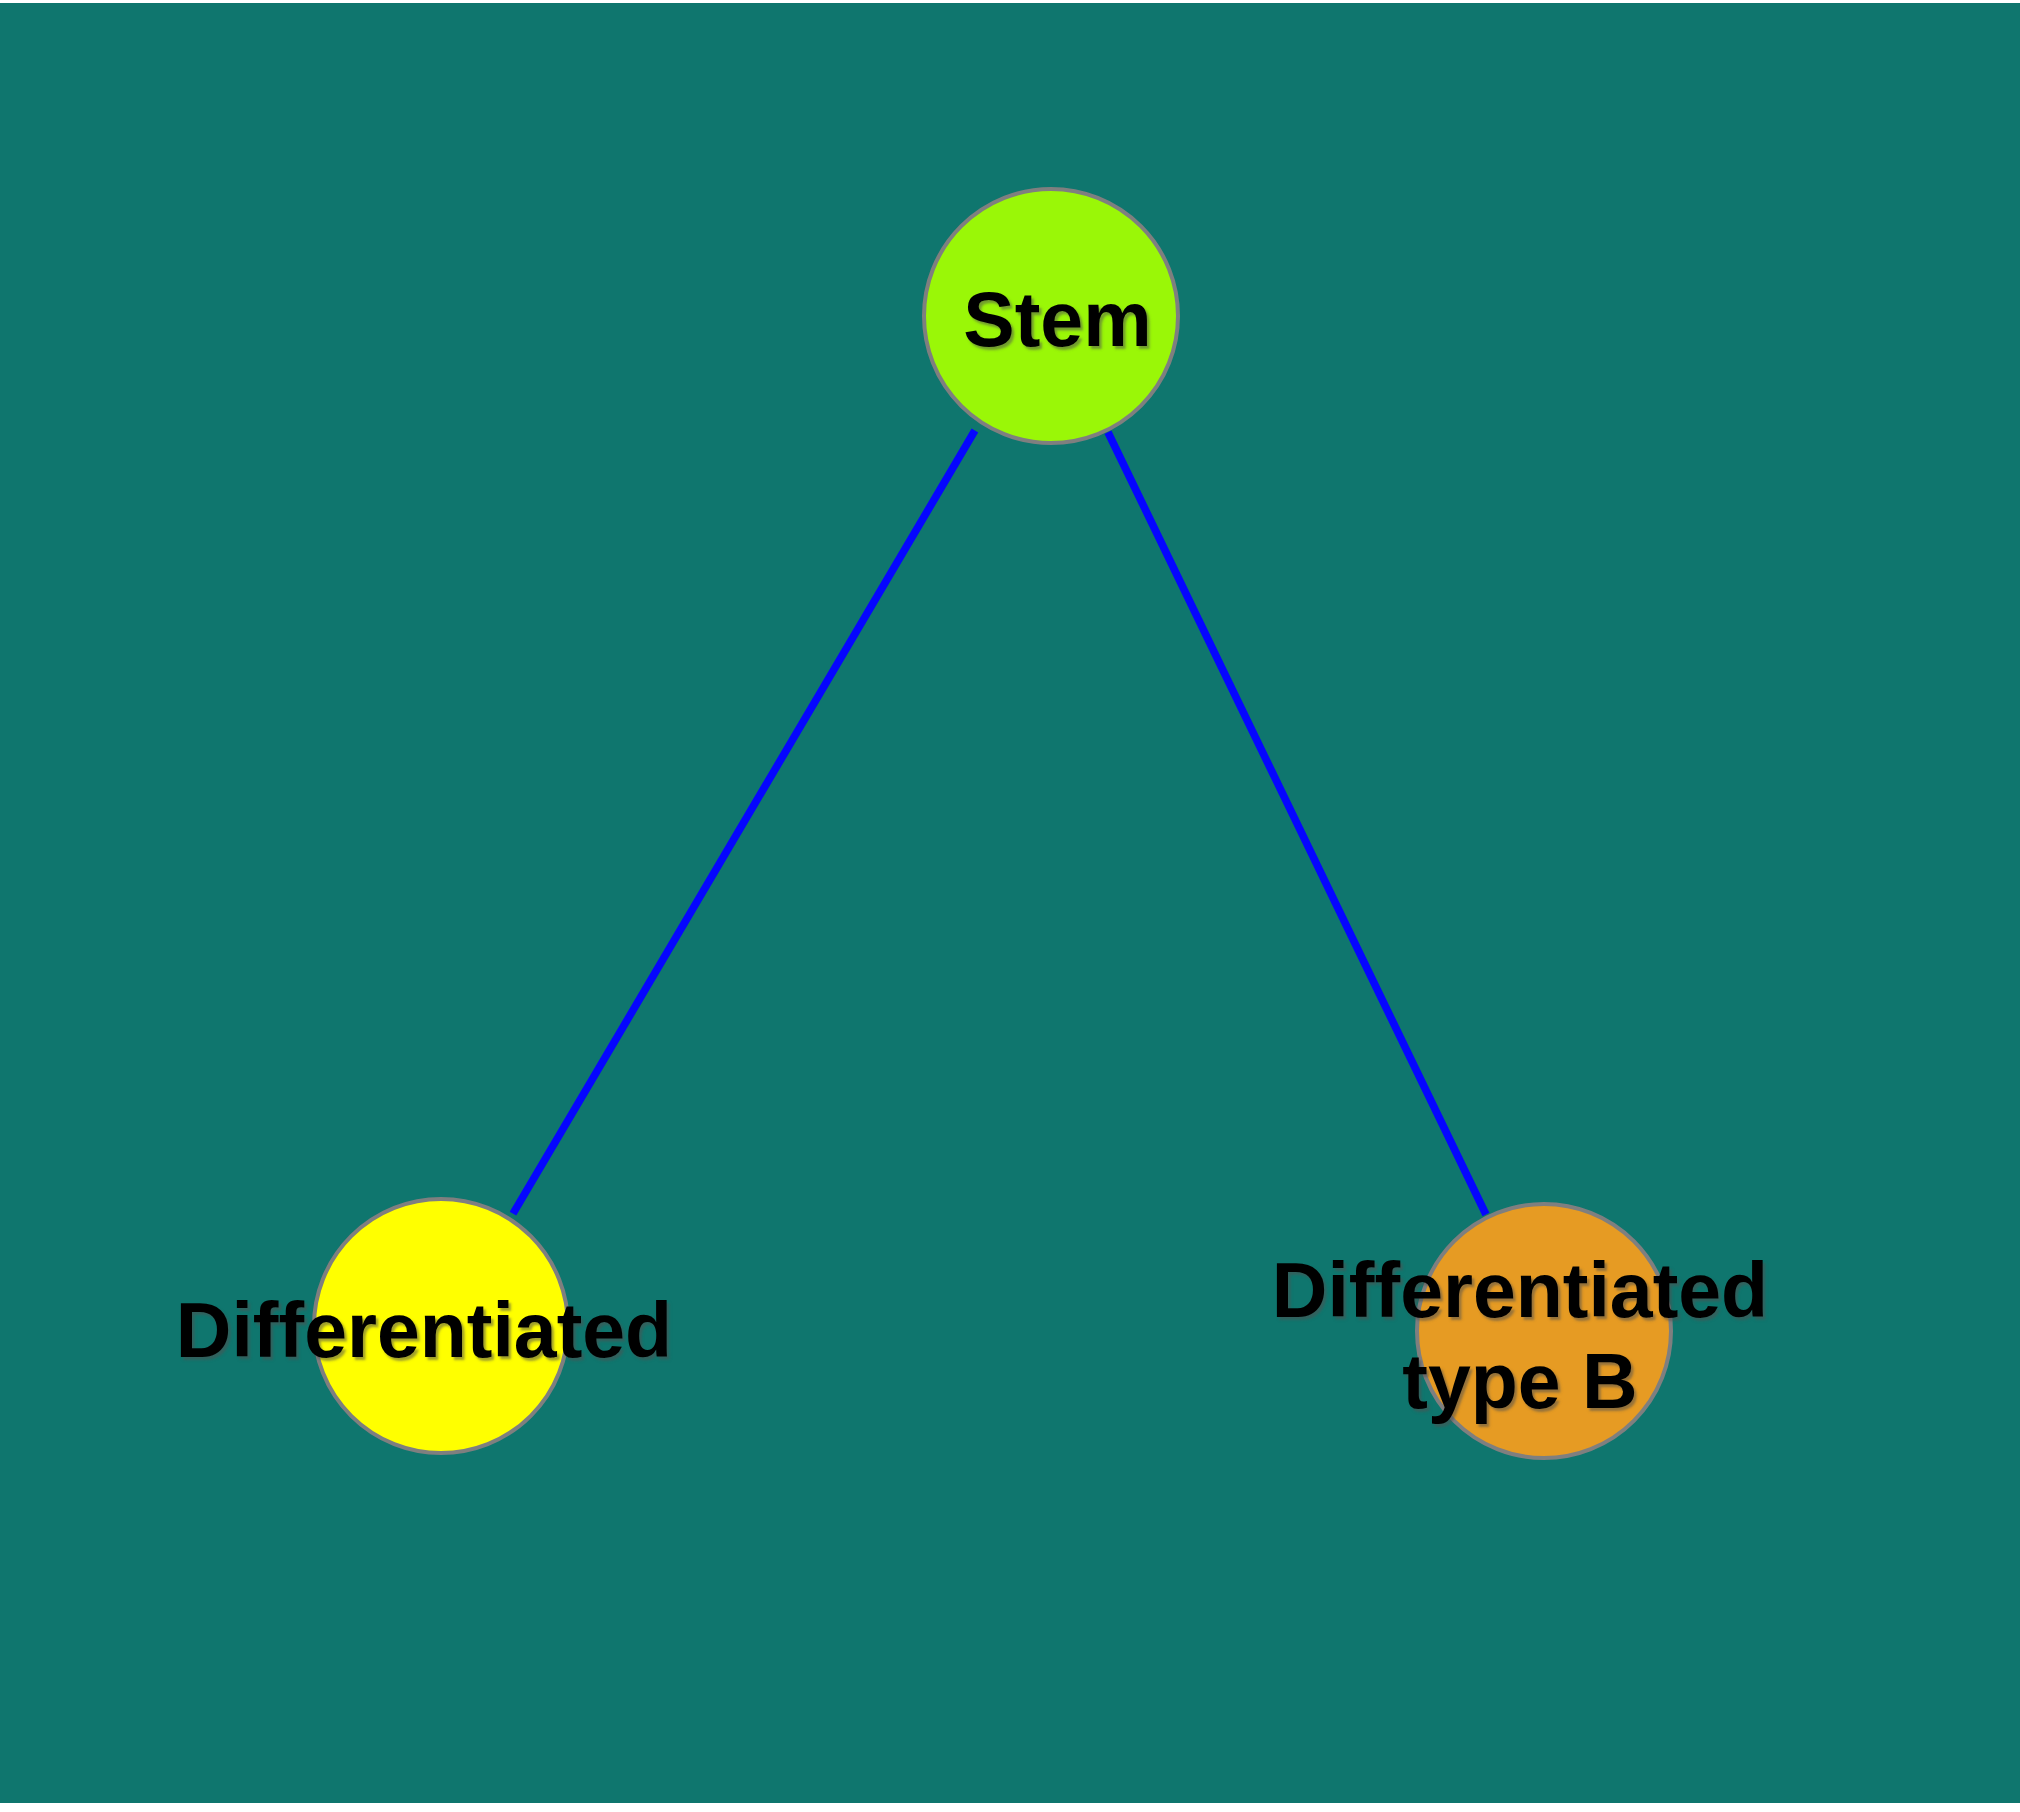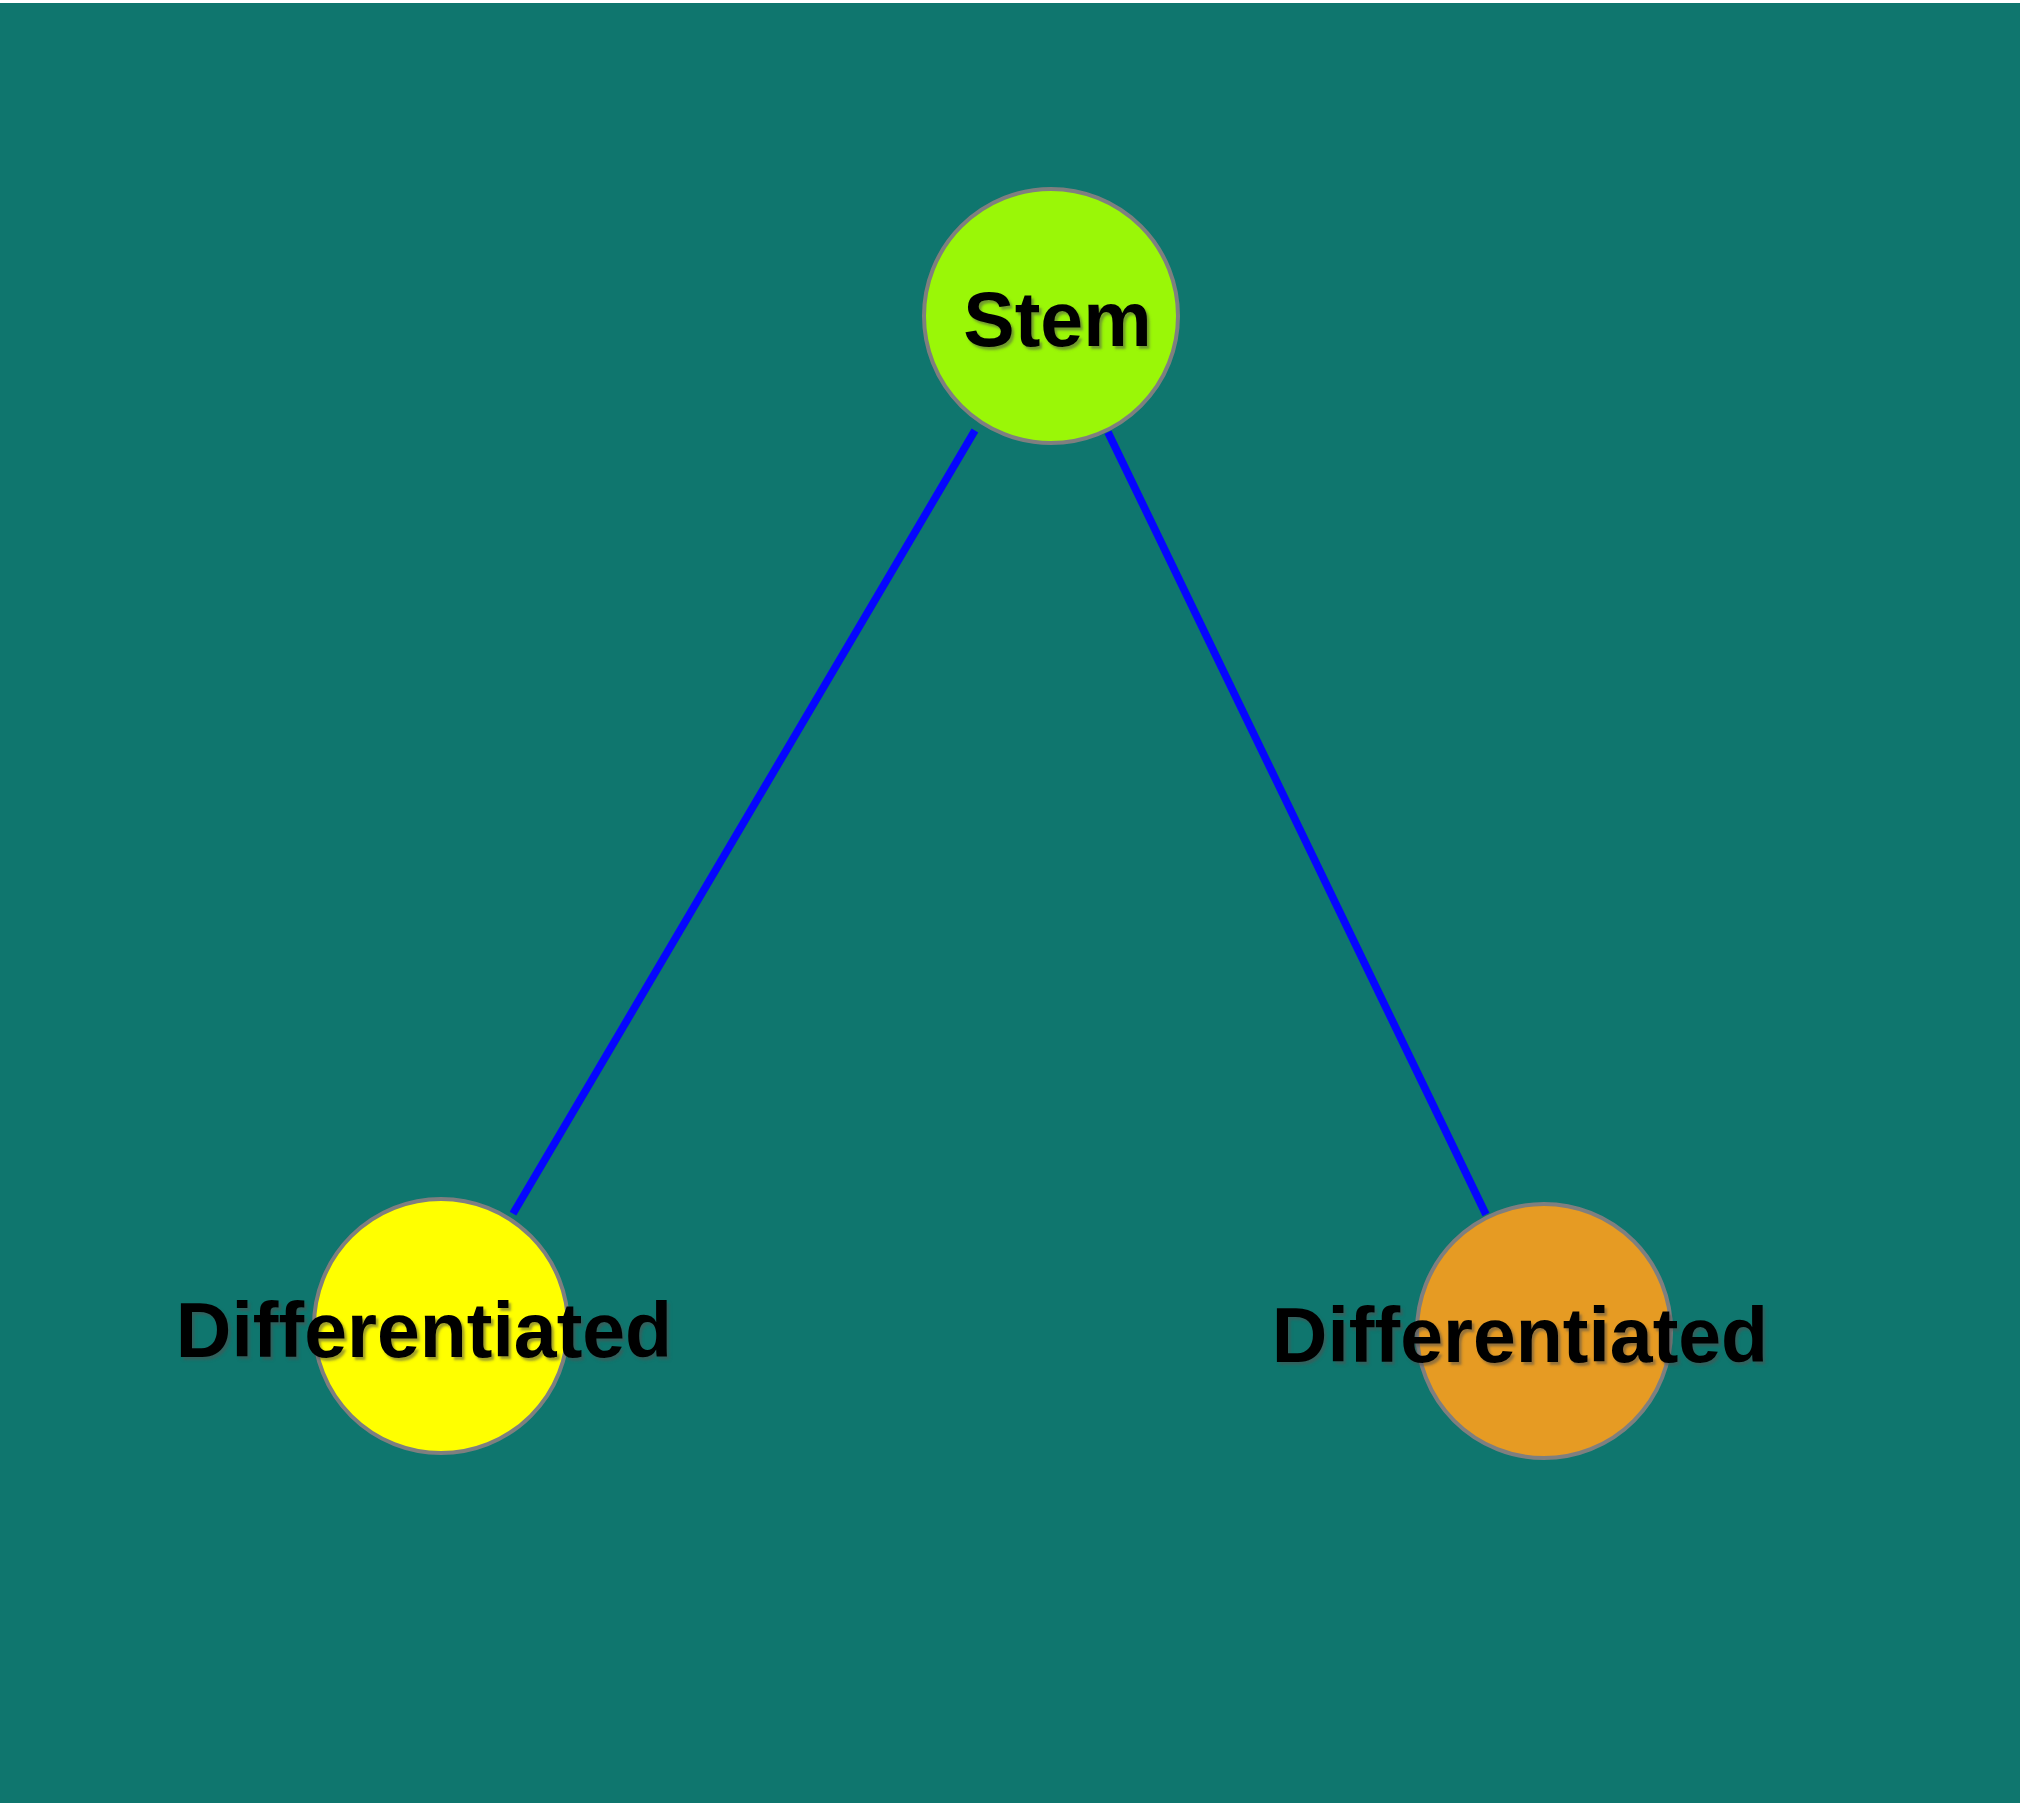"type B" span { html: none -> <span>type B</span> }
